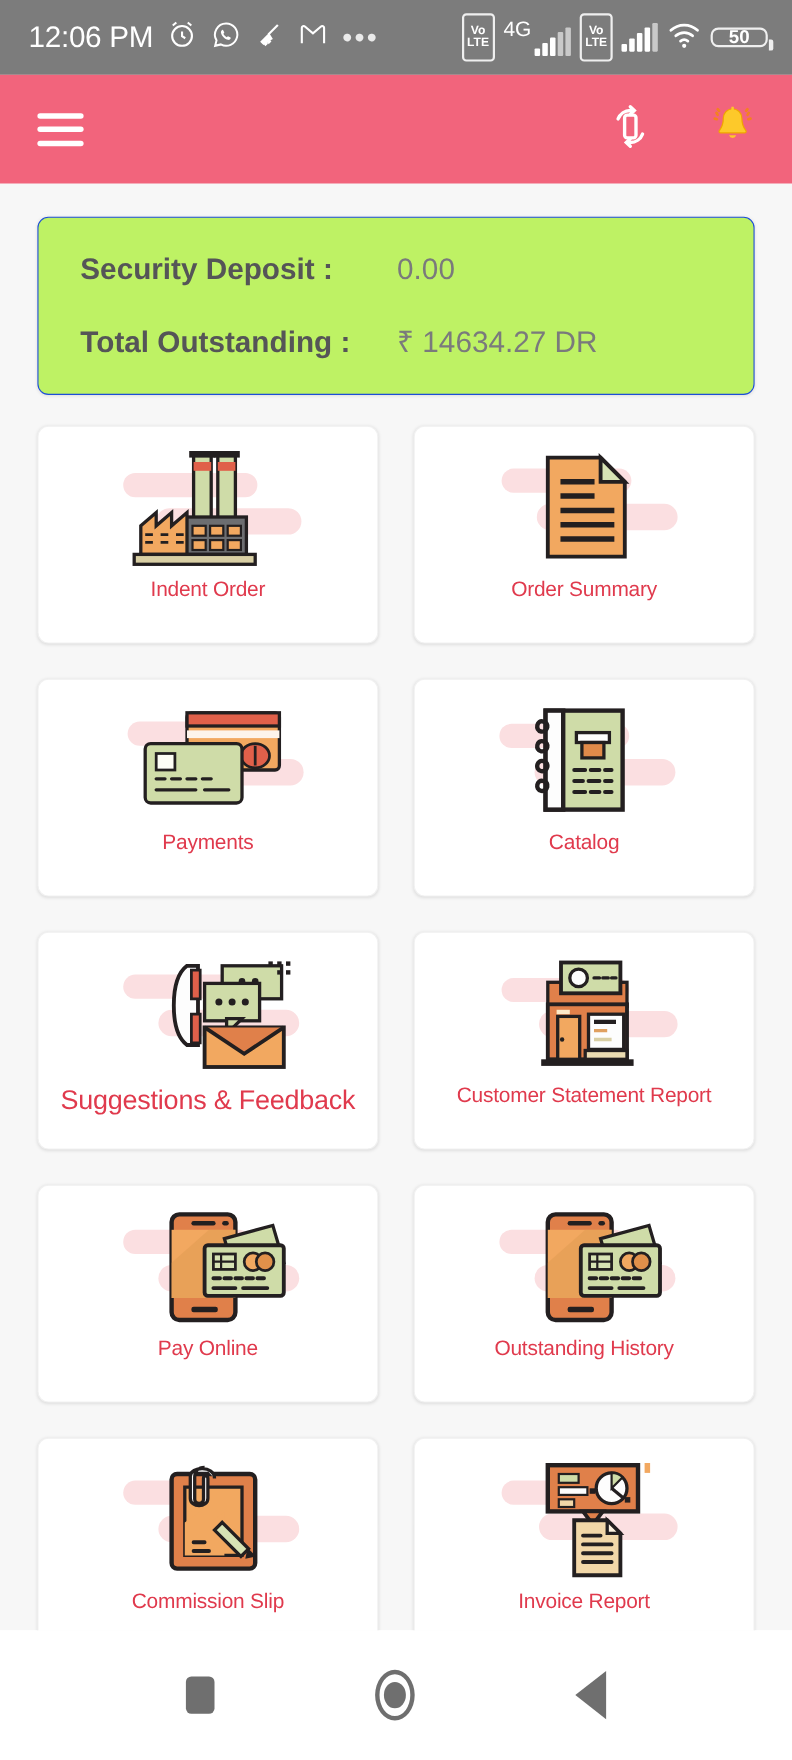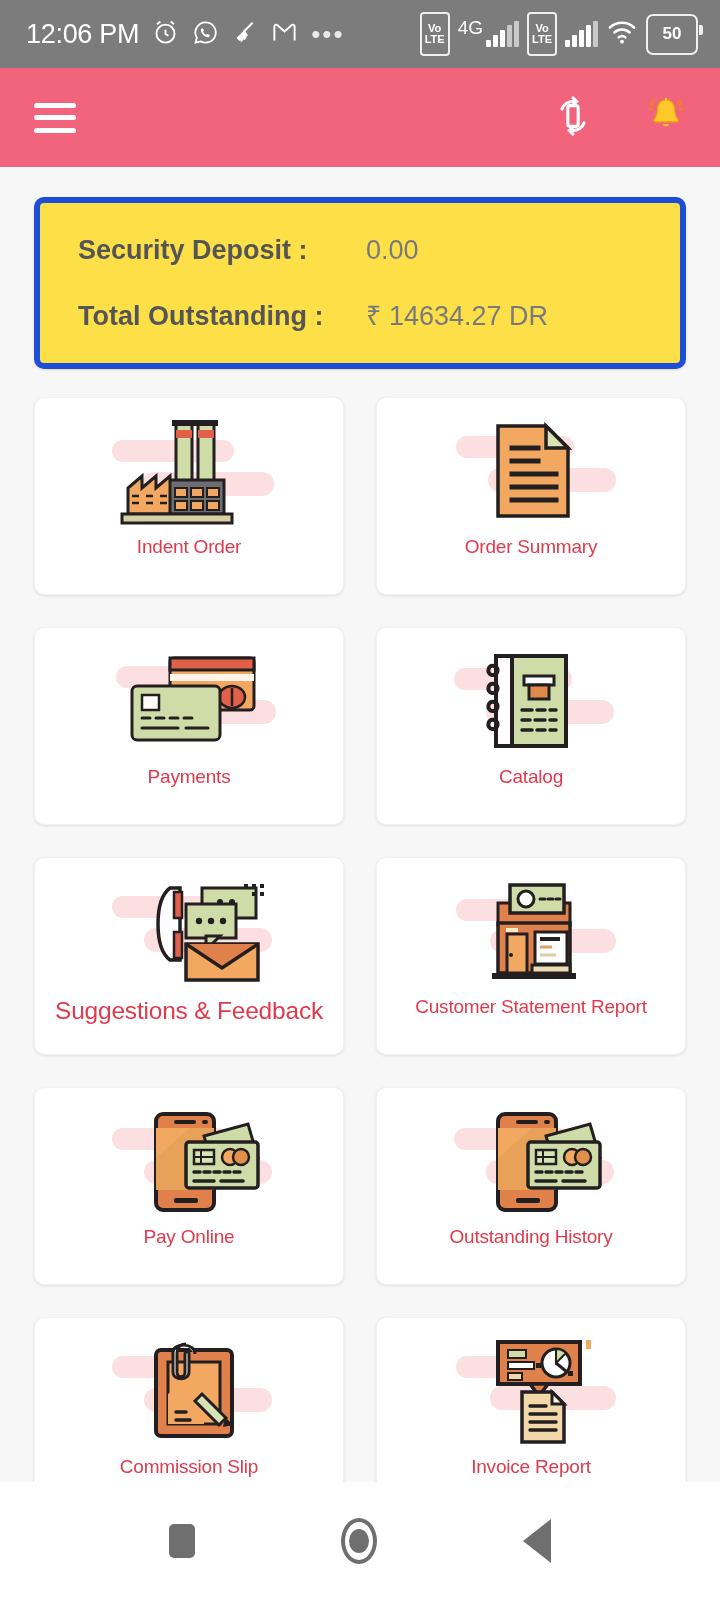"4G" .net-block { align-items: center -> flex-end }
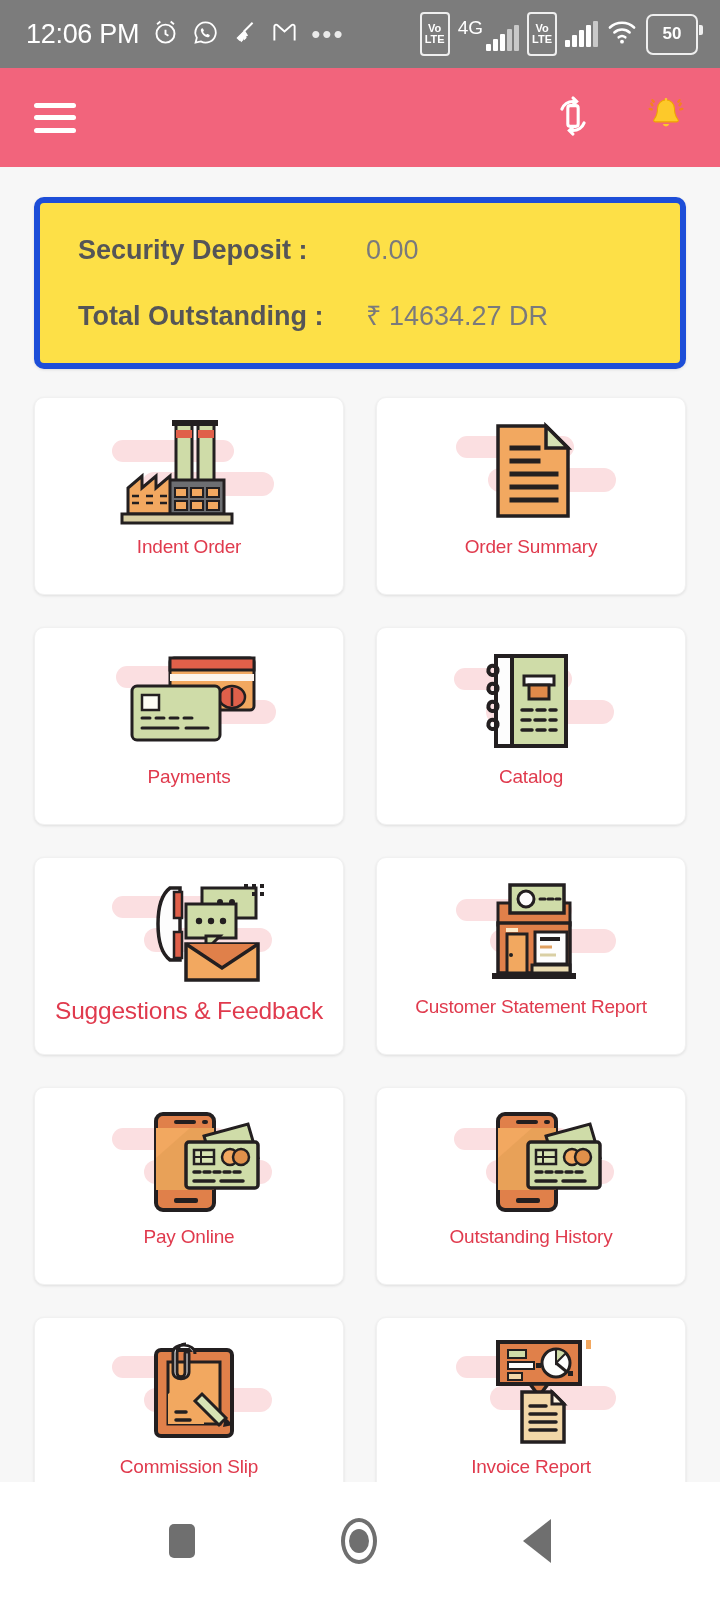"50" .battery { height: 41px -> 18px }
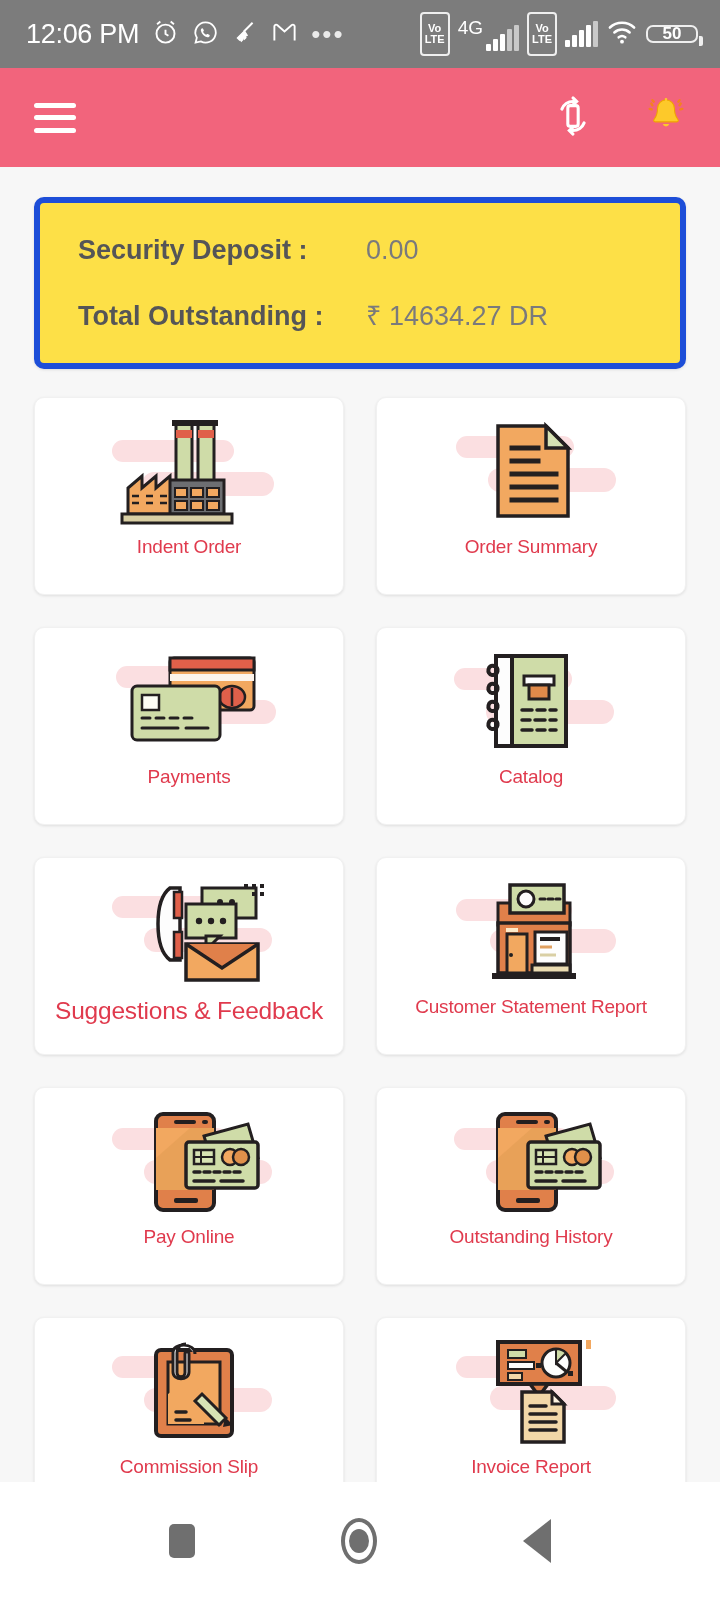"Security Deposit :" .summary-card { background: #fde047 -> #bef264; border: 6px solid #1d4ed8 -> 1px solid #1d4ed8 }
